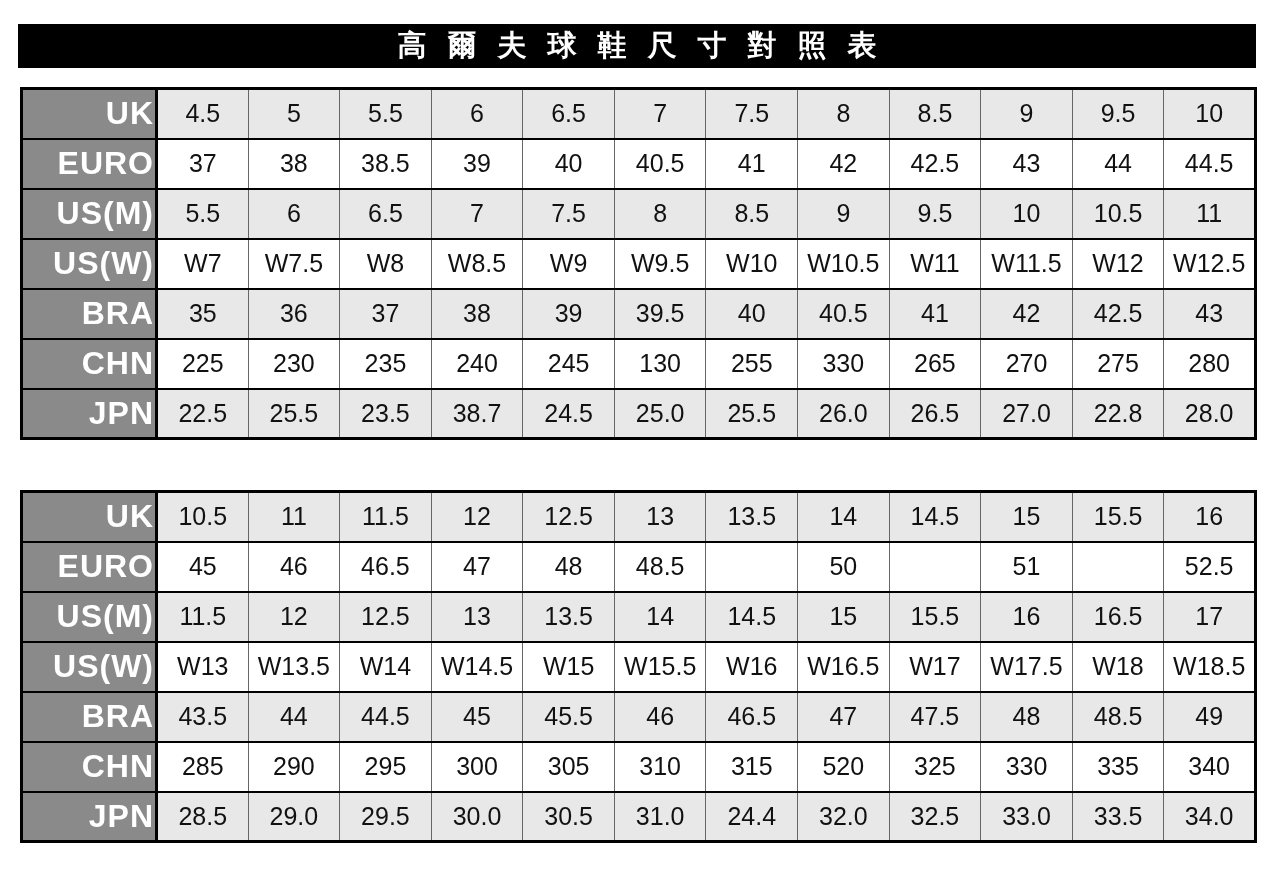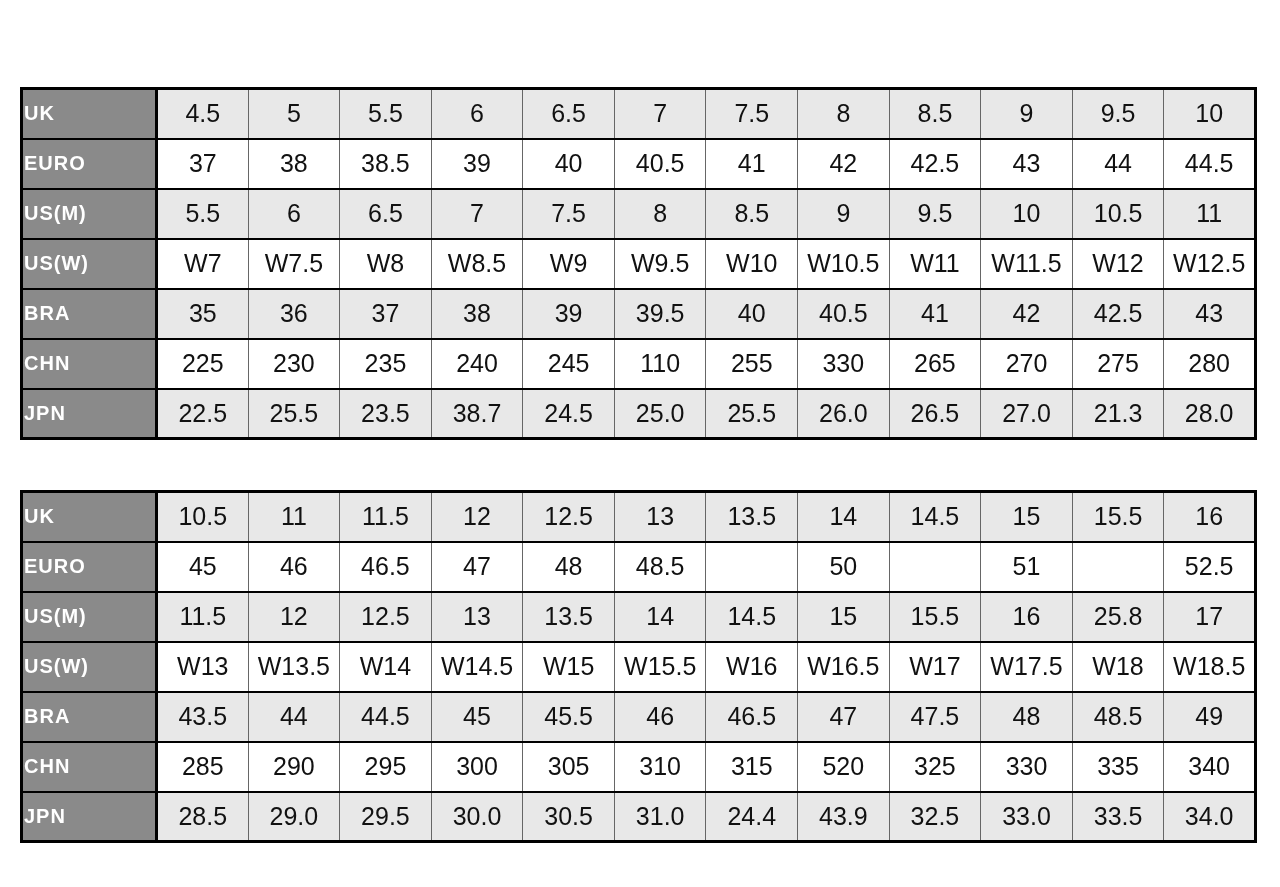"高爾夫球鞋尺寸對照表" div.title-bar { html: none -> <div> <span>高爾夫球鞋尺寸對照表</span> </div> }
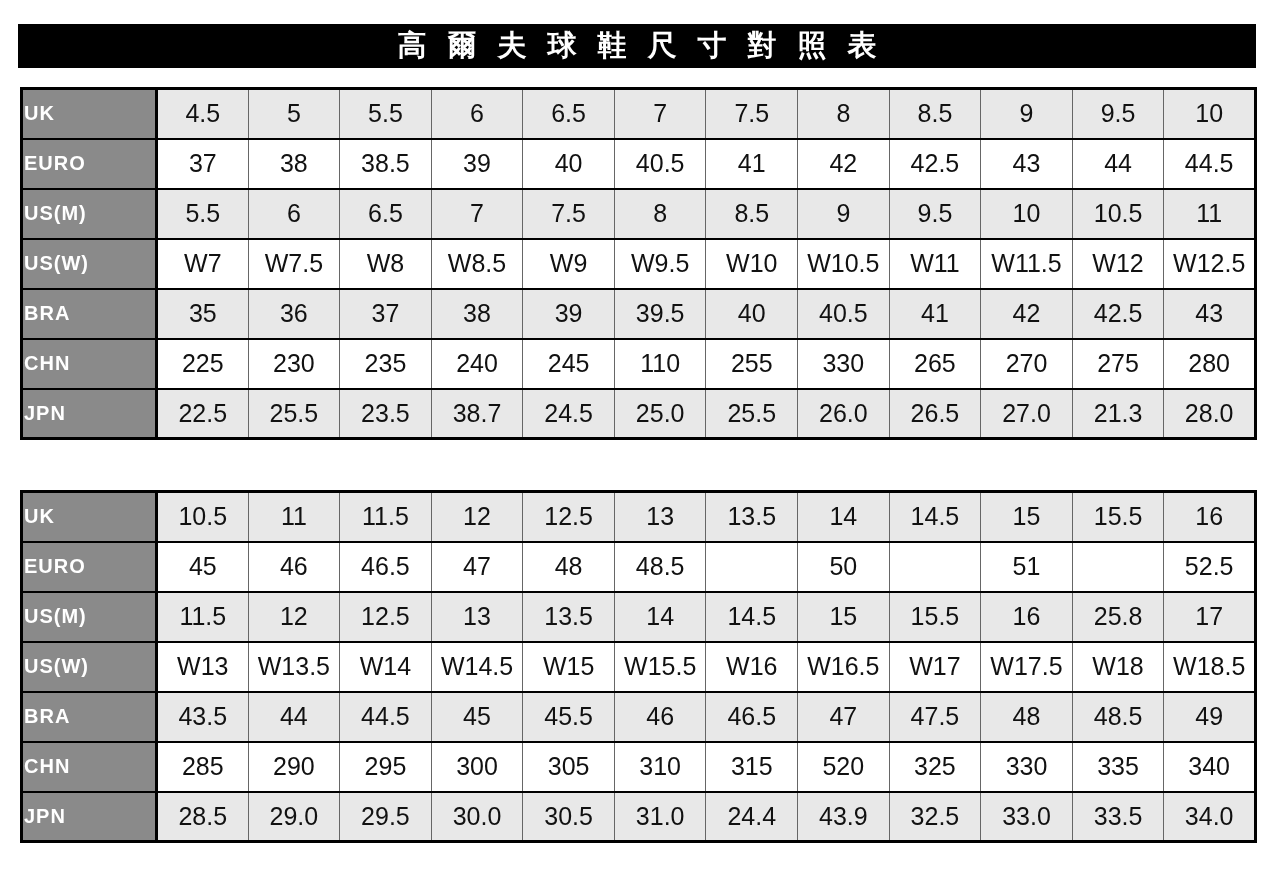"UK" table.size-table th.label { font-size: 20px -> 32px; text-align: left -> right }
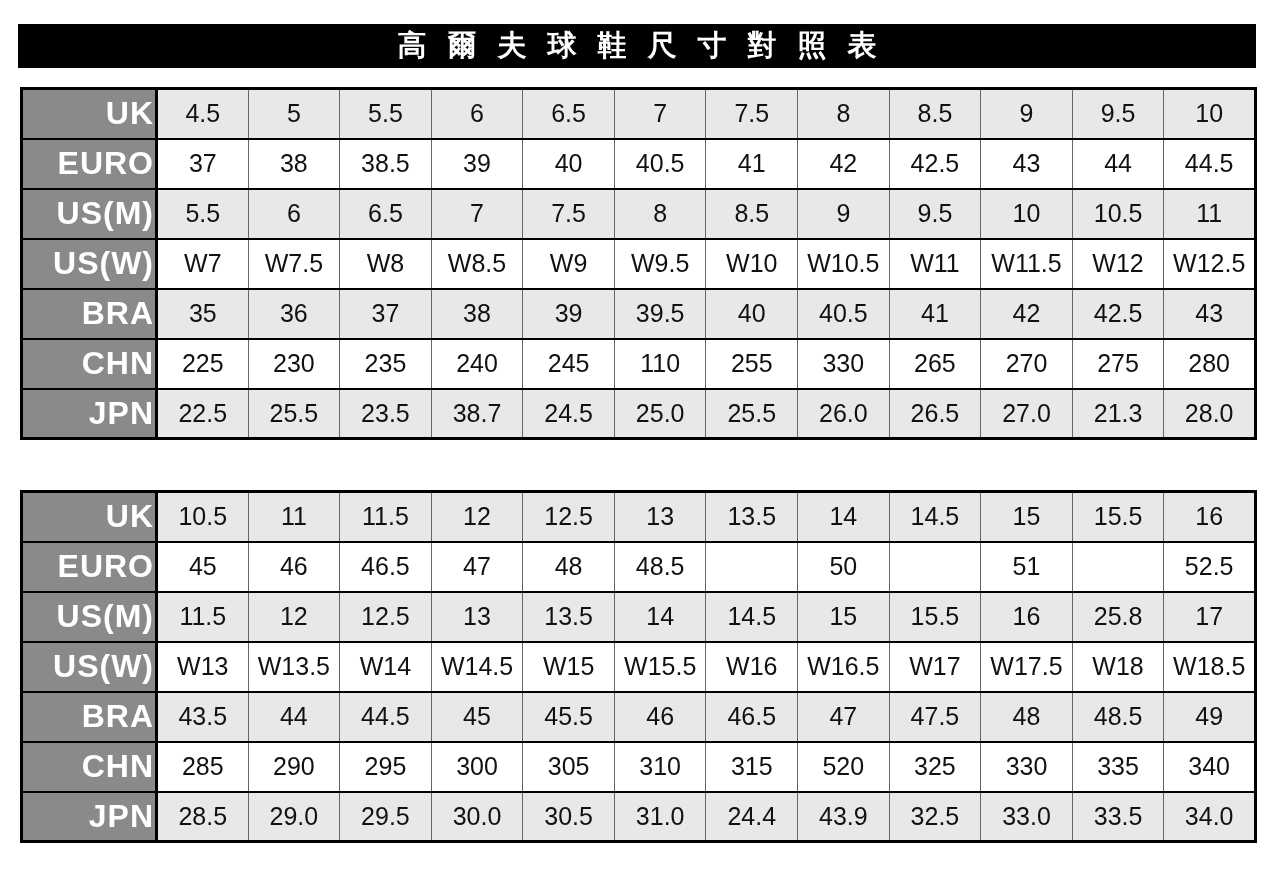"110" td { text: 110 -> 130 }
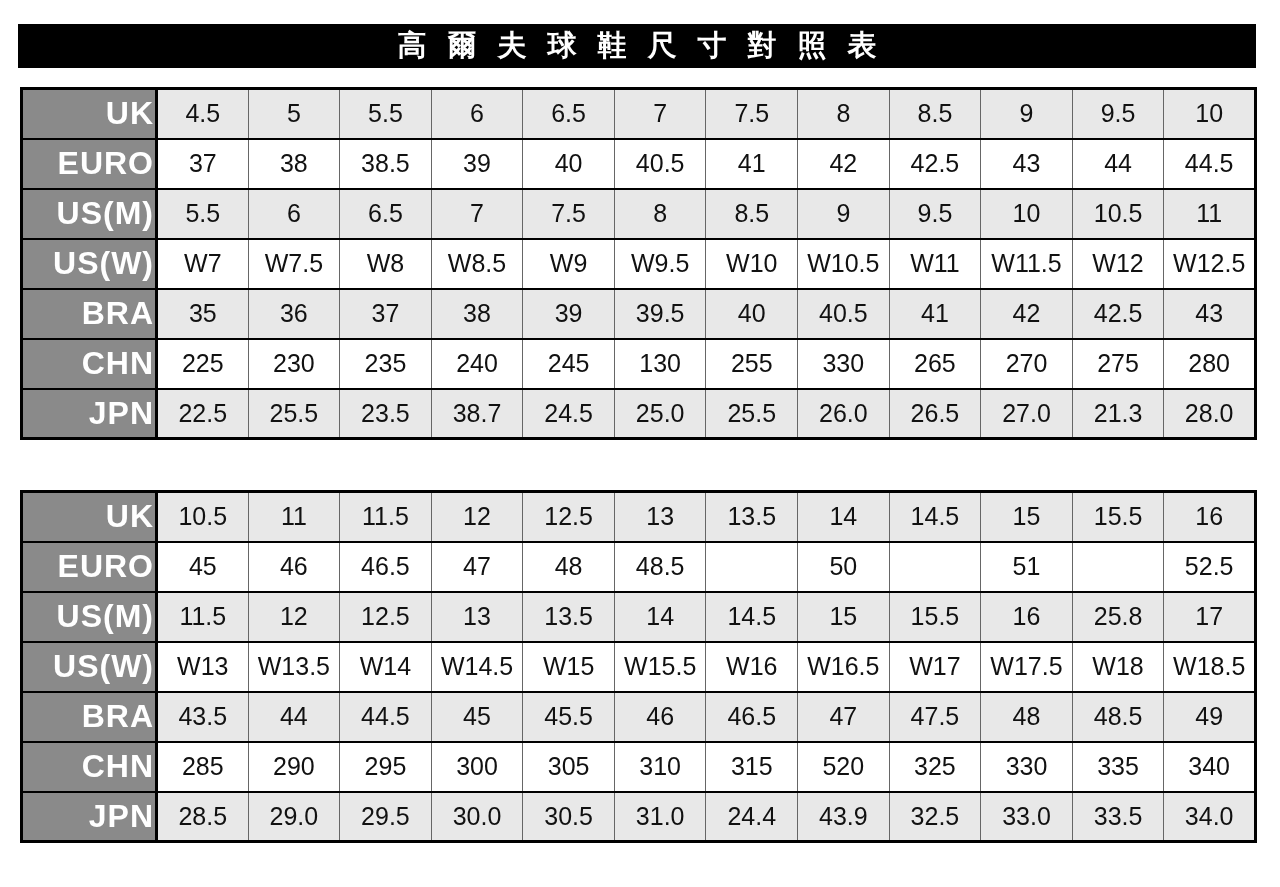"21.3" td { text: 21.3 -> 22.8 }
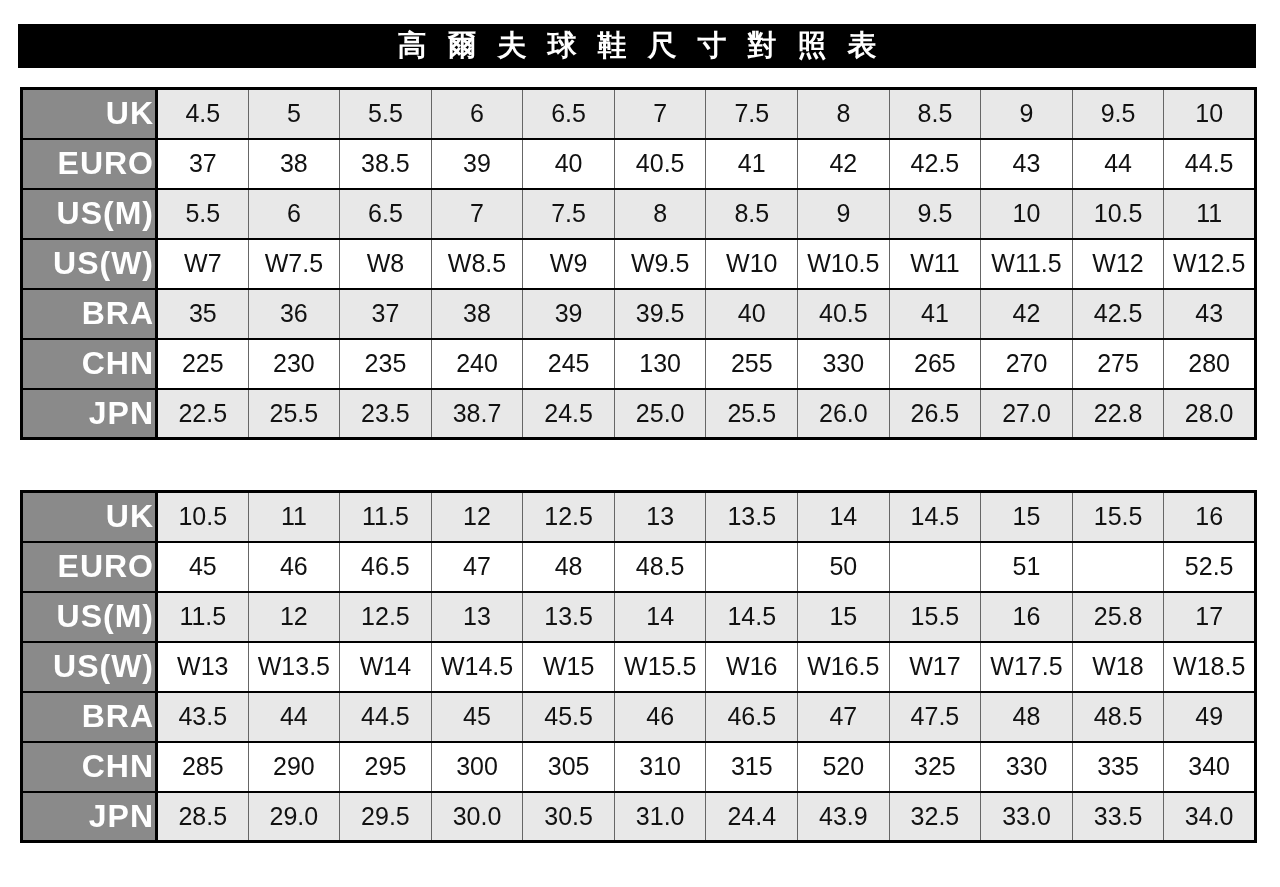"25.8" td { text: 25.8 -> 16.5 }
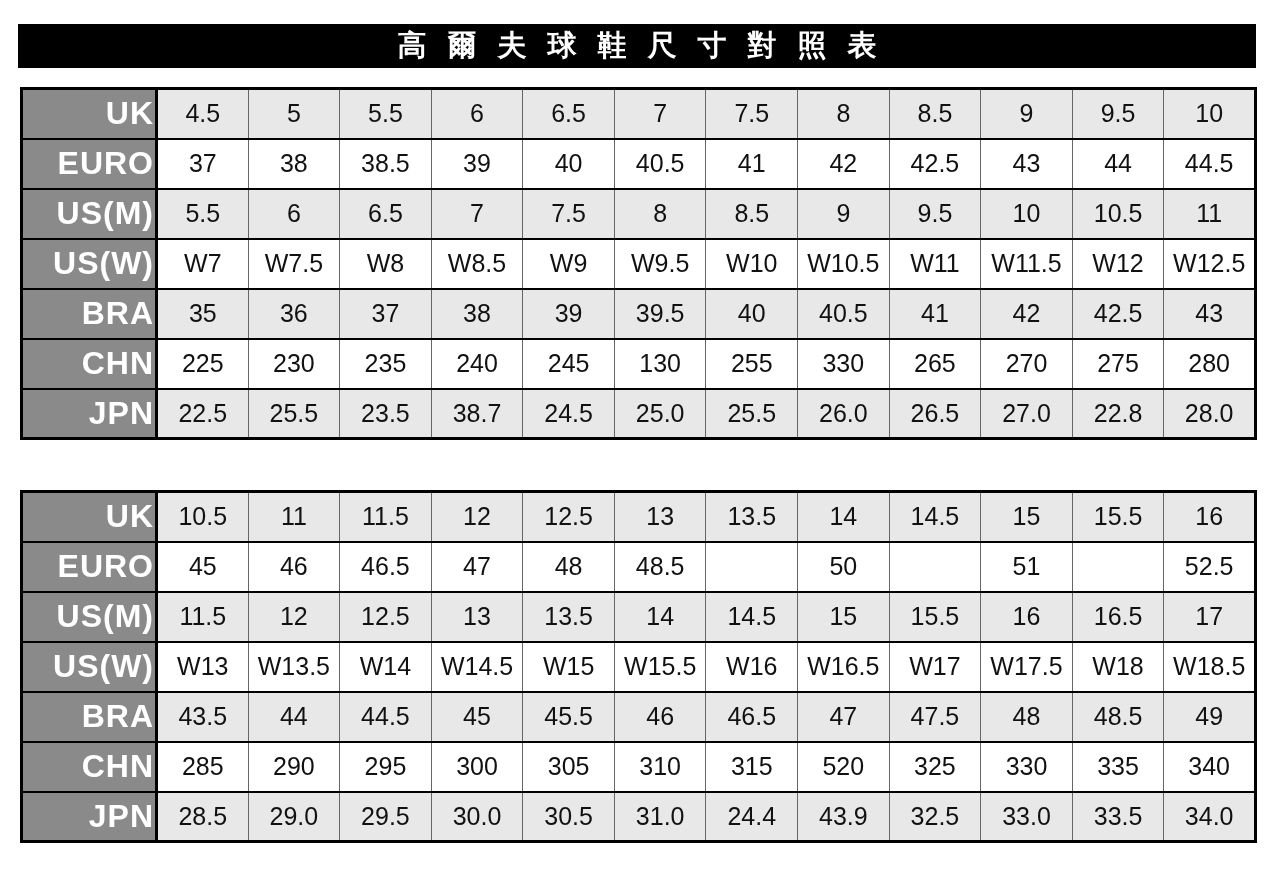"43.9" td { text: 43.9 -> 32.0 }
